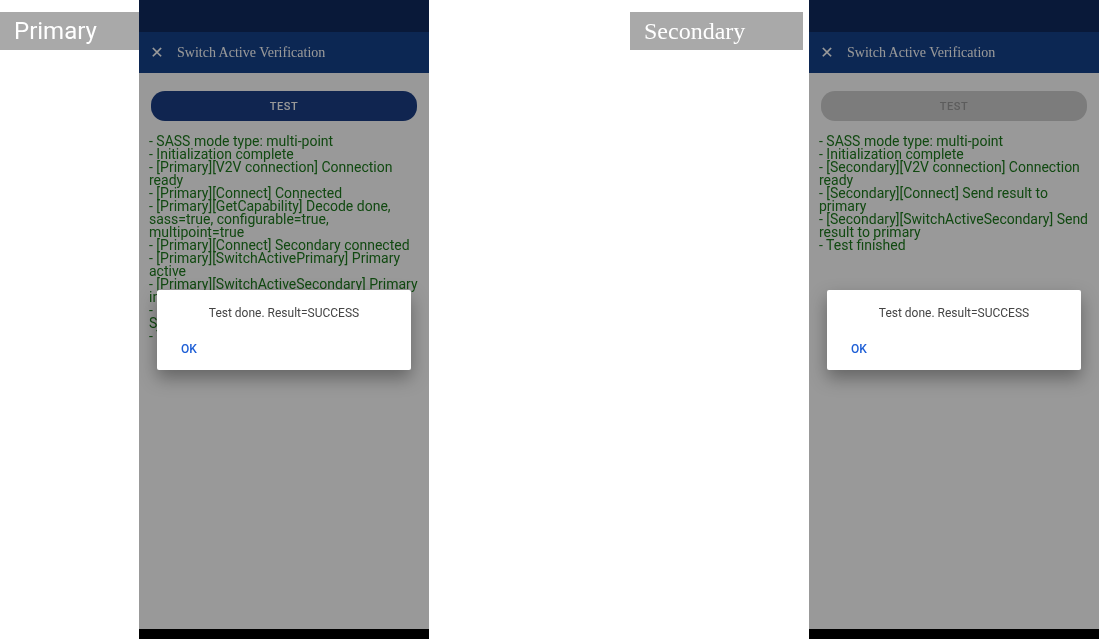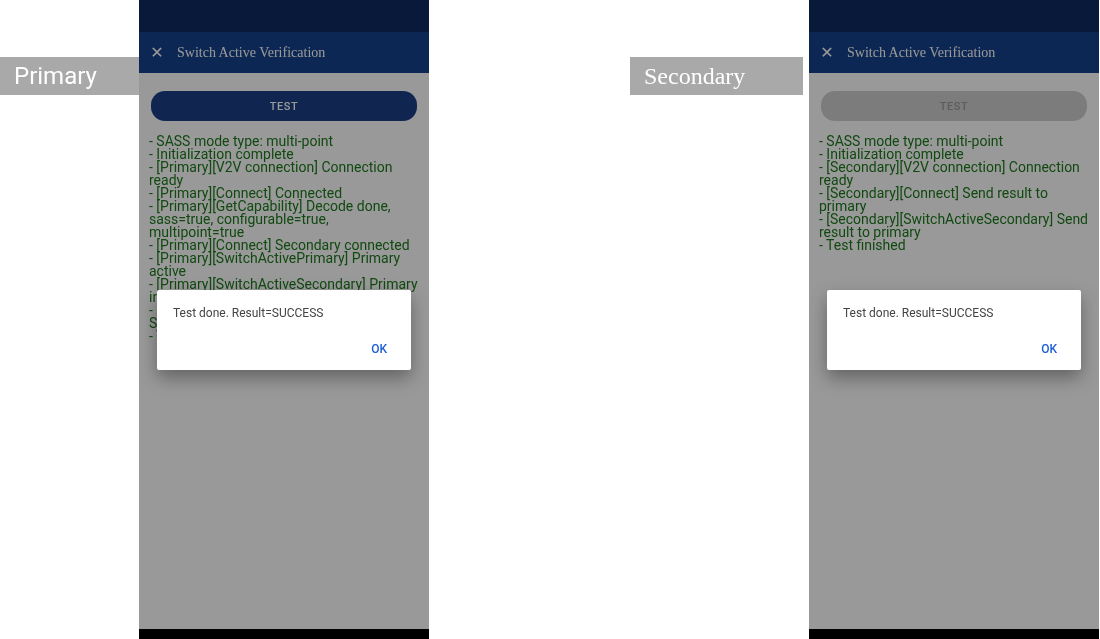"Primary" .tag { margin-top: 45px -> none }
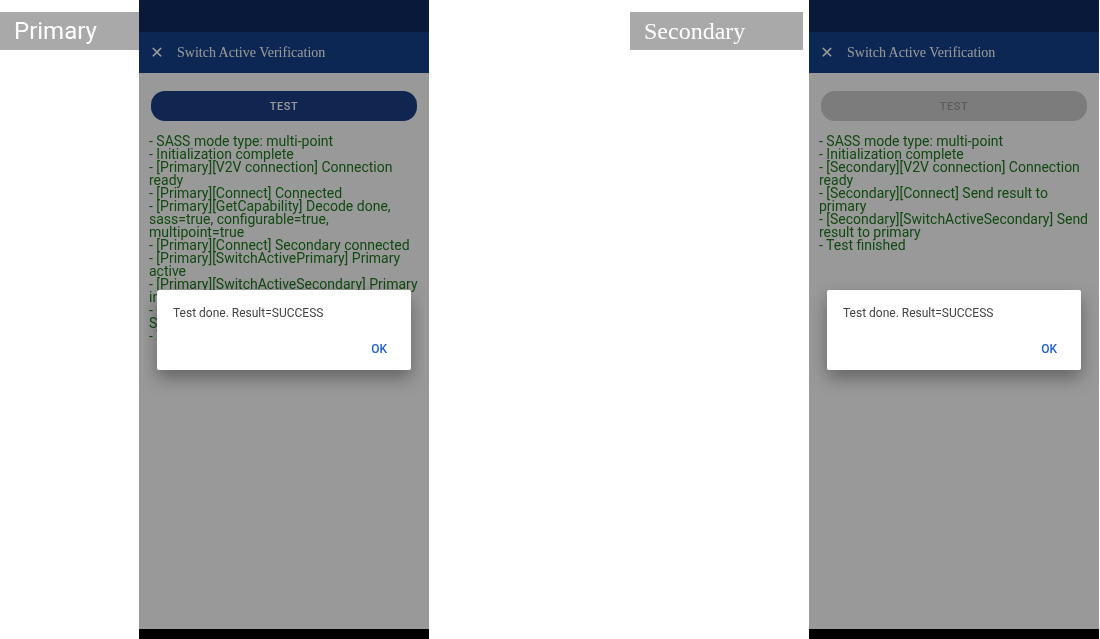"Test done. Result=SUCCESS" .dialog .msg { text-align: none -> center }
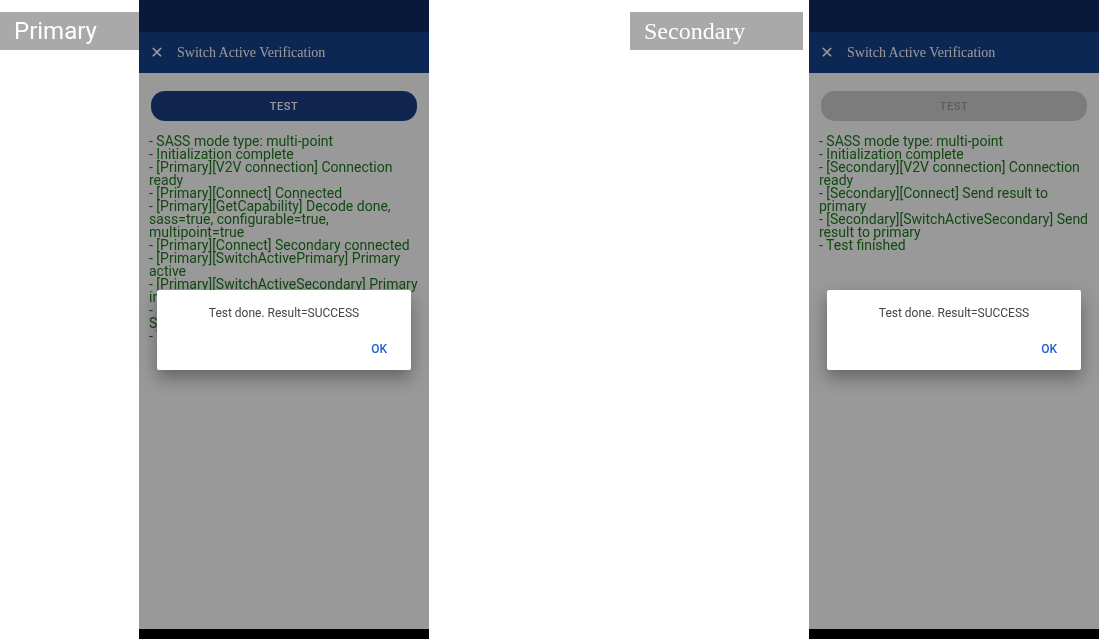"OK" .dialog .actions { justify-content: flex-end -> flex-start }
